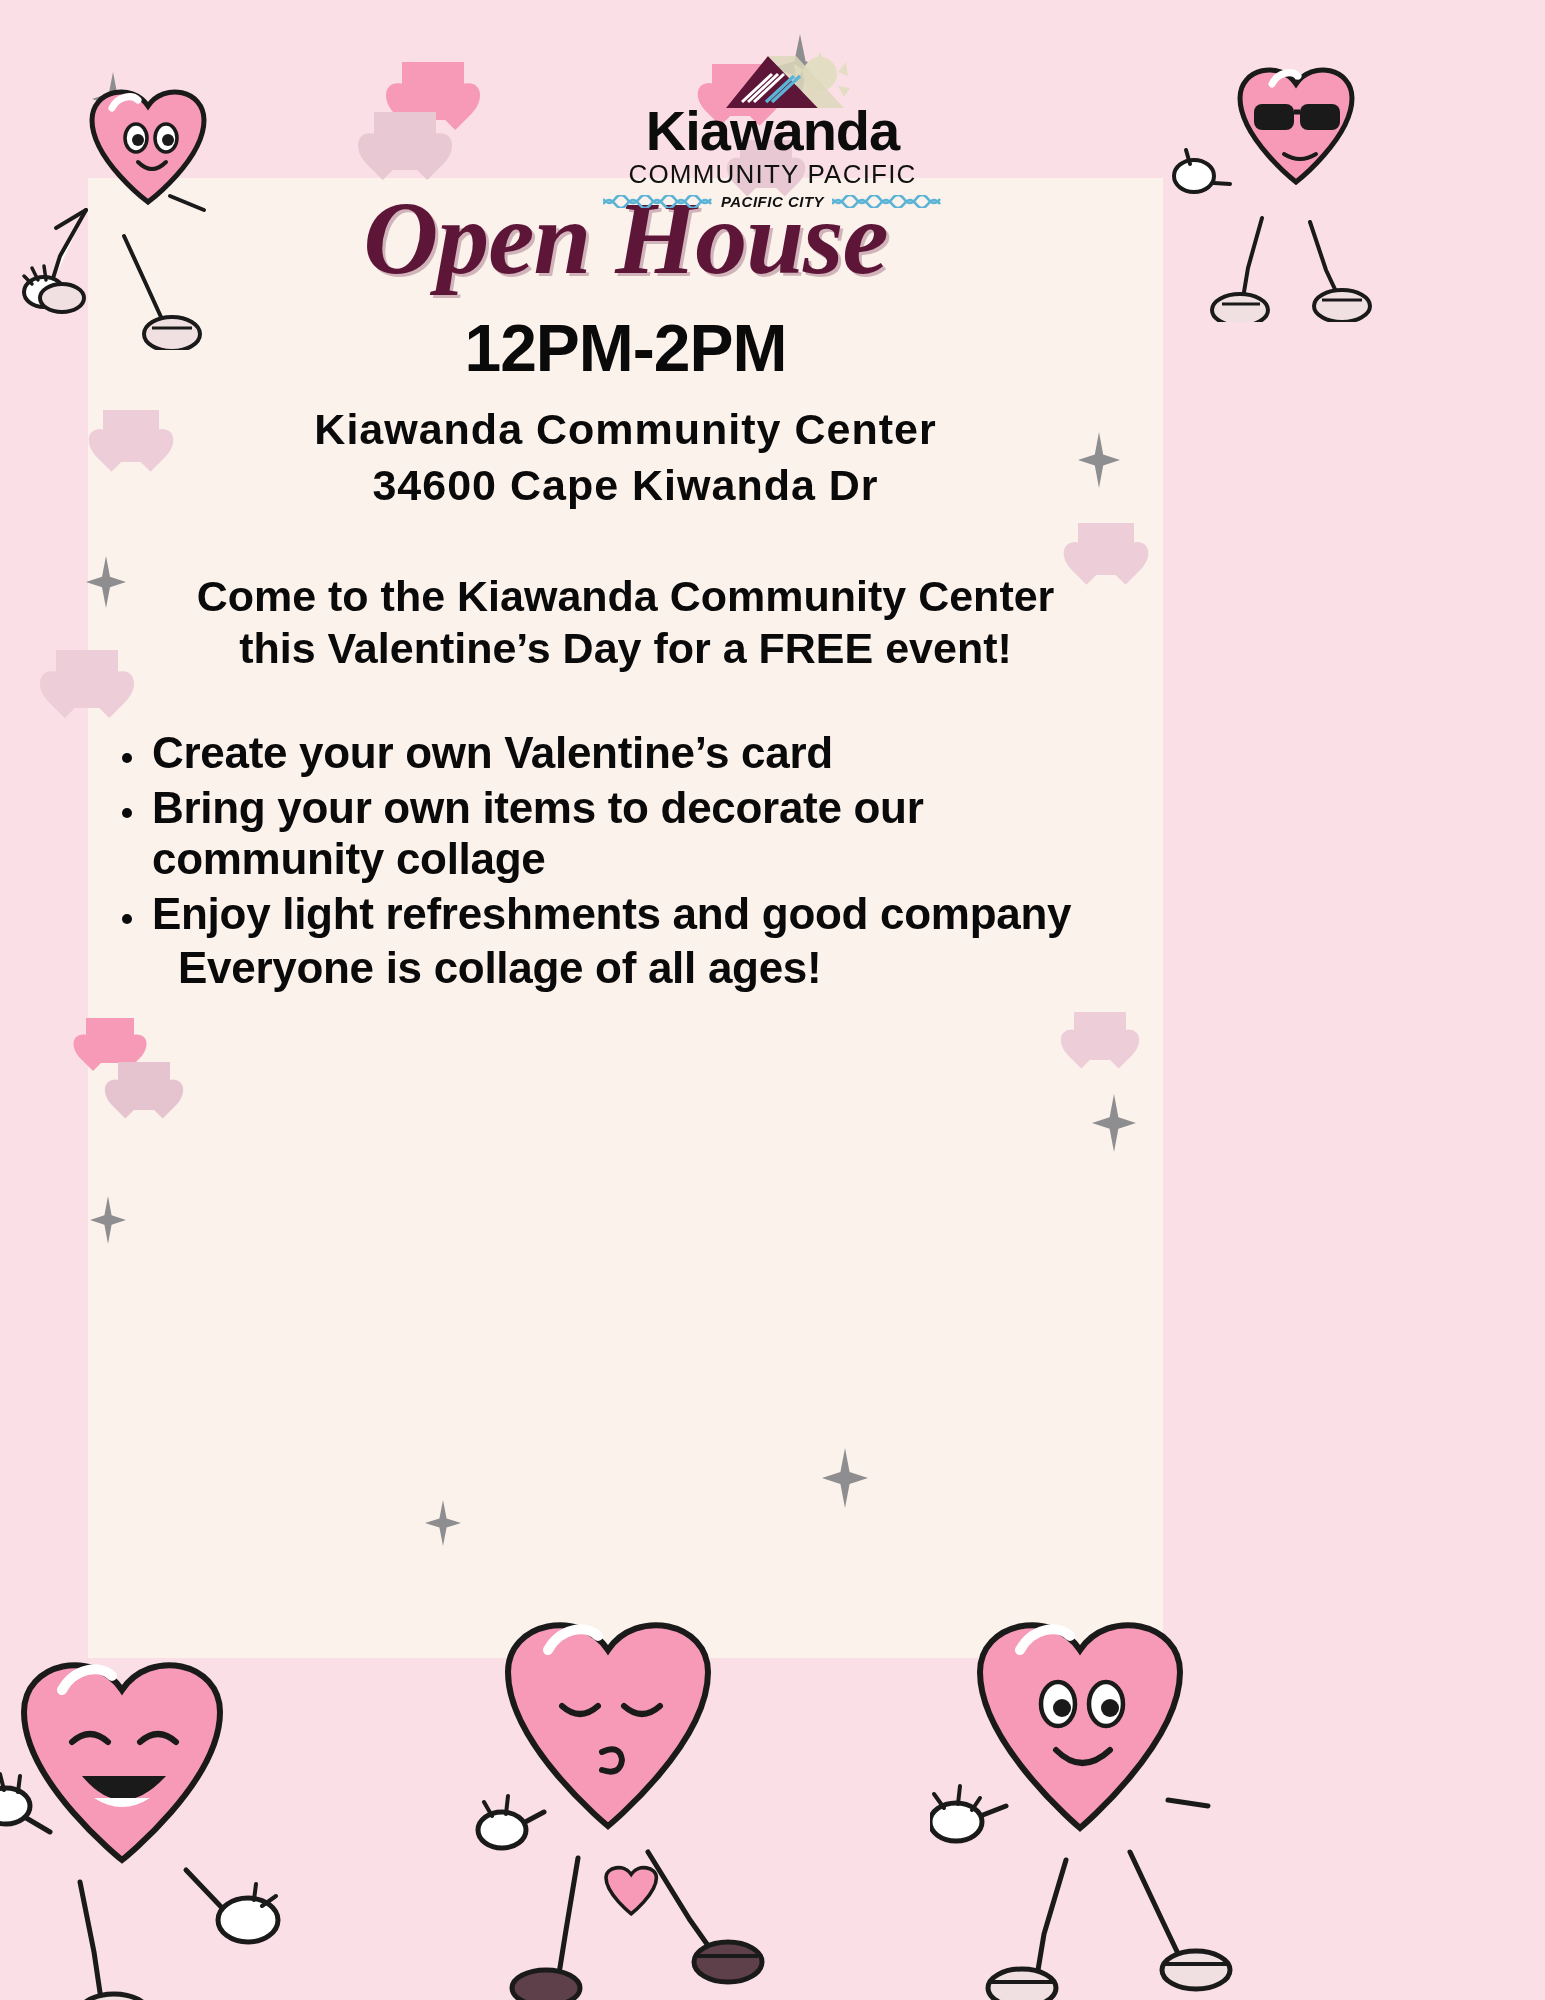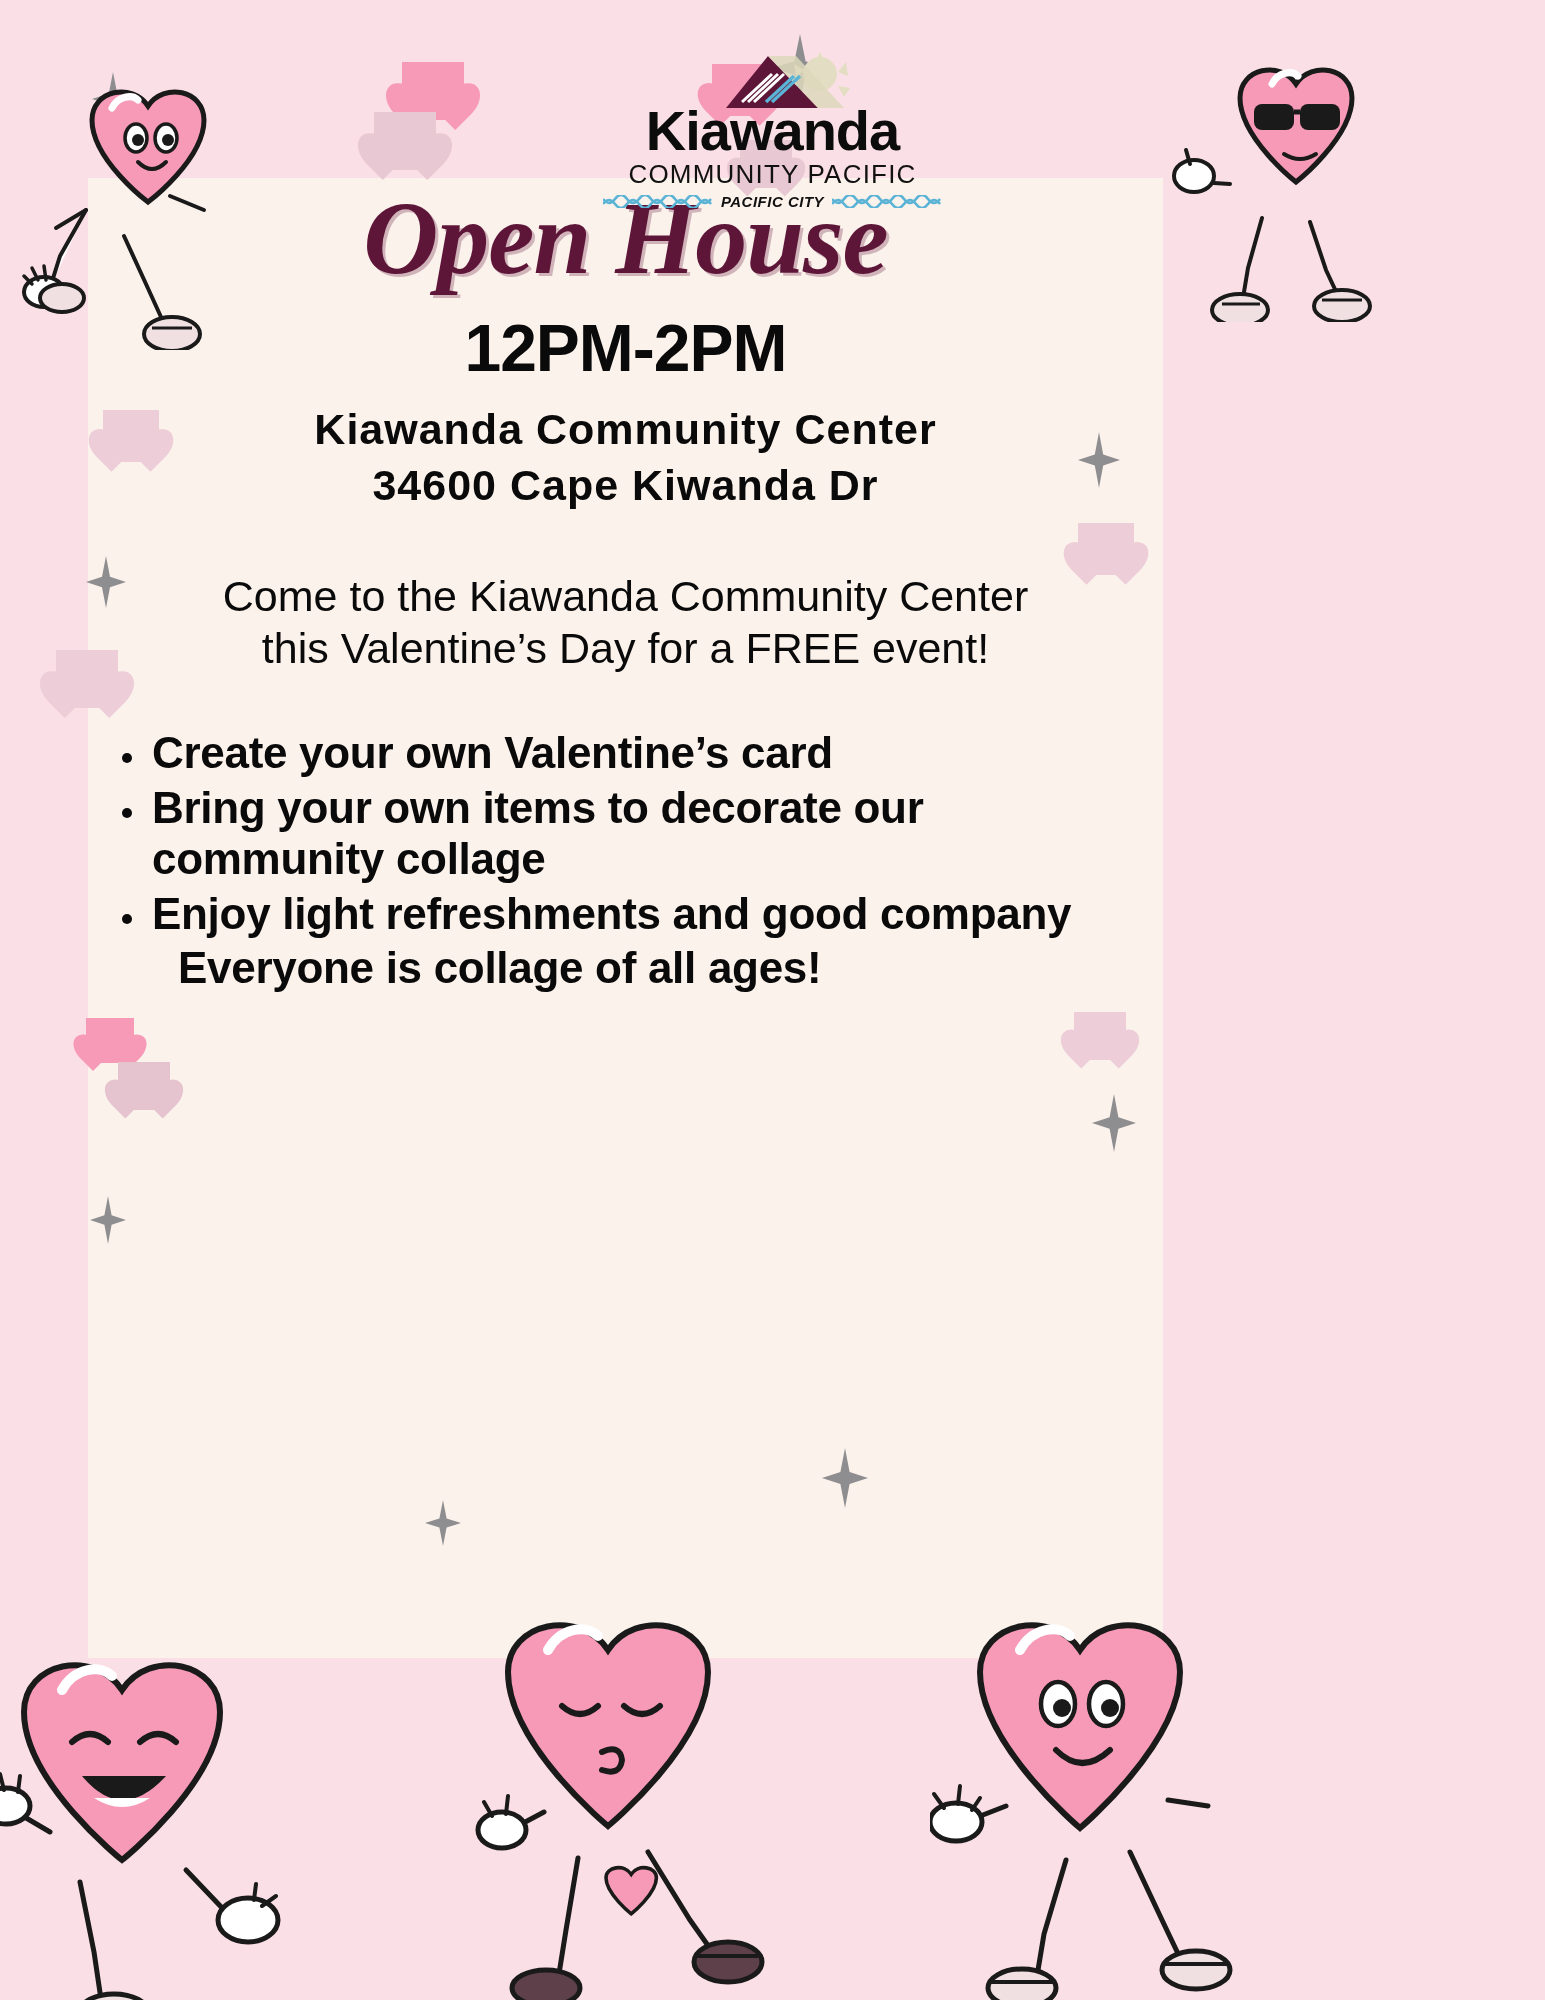"Come to the Kiawanda Community" .lede { font-weight: 400 -> 700 }
